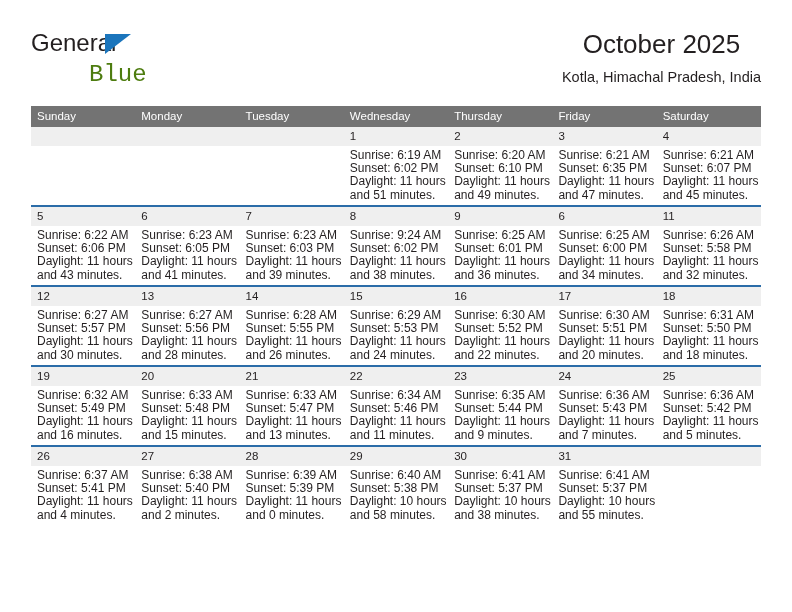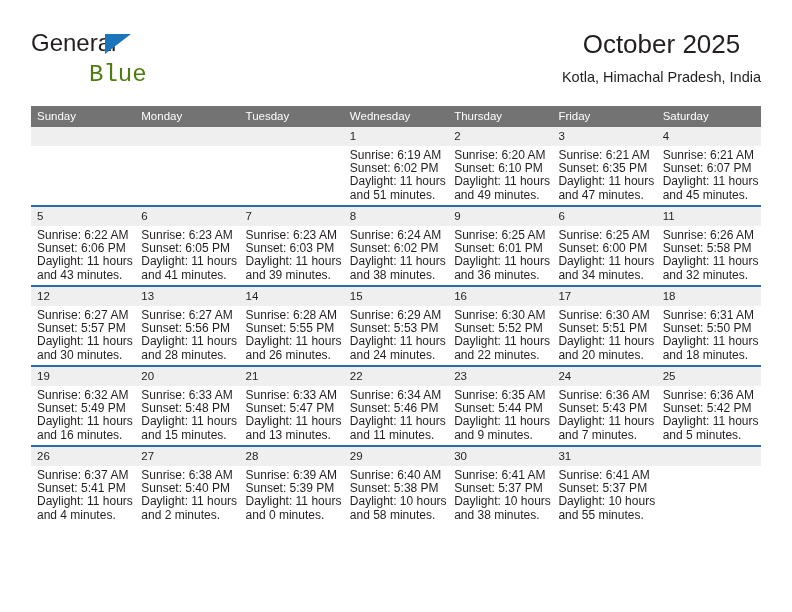"Sunrise: 6:24 AM" div { text: 6:24 -> 9:24 }
